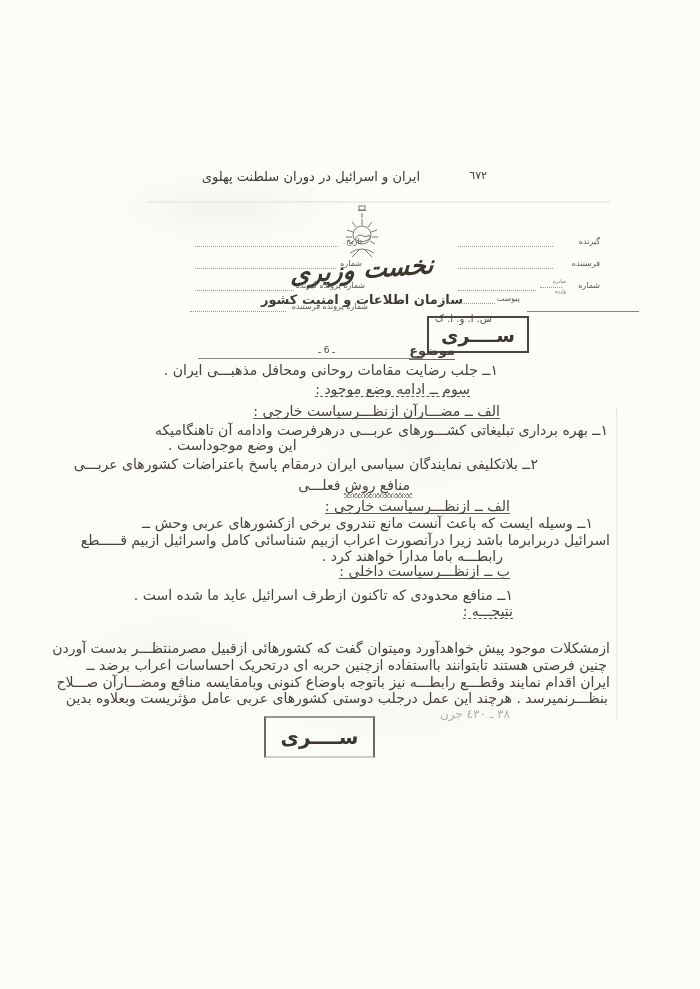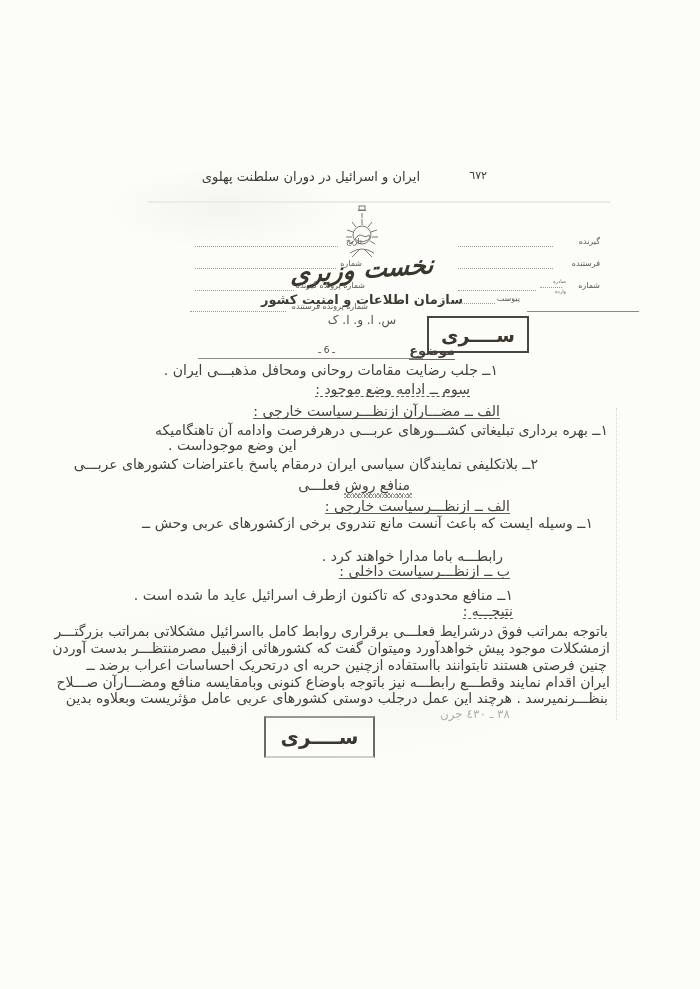"س. ا. و. ا. ک" .org-abbr { font-size: 12px -> 10px; text-align: center -> none }
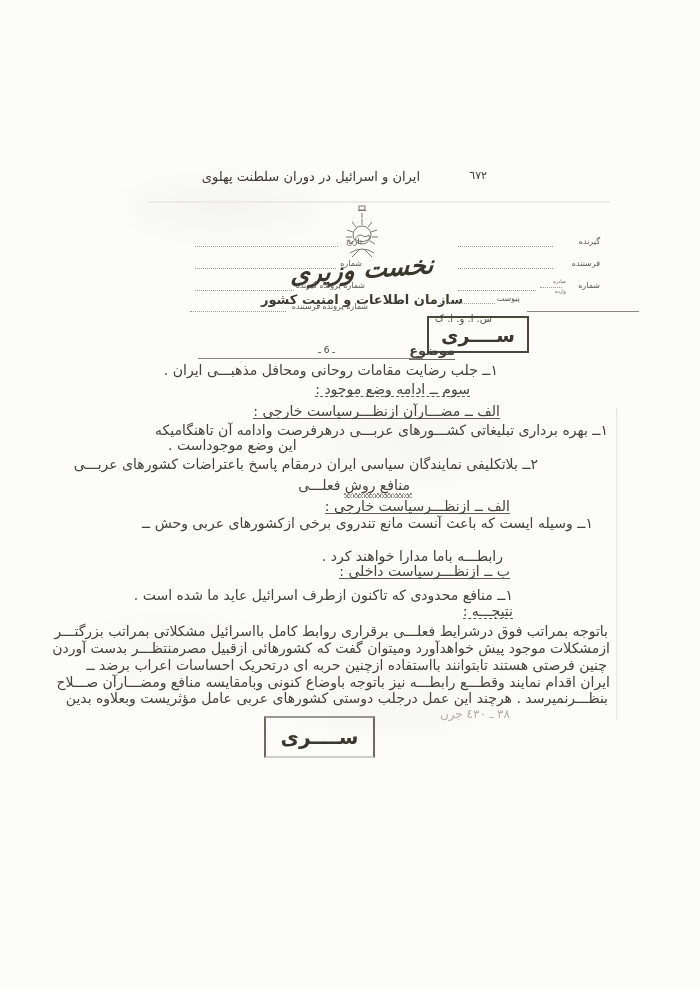"اسرائیل دربرابرما باشد زیرا درآنصورت" div.abs { html: none -> <div>اسرائیل دربرابرما باشد زیرا درآنصورت اعراب ازبیم شناسائی کامل واسرائیل ازبیم قـــــطع</div> }
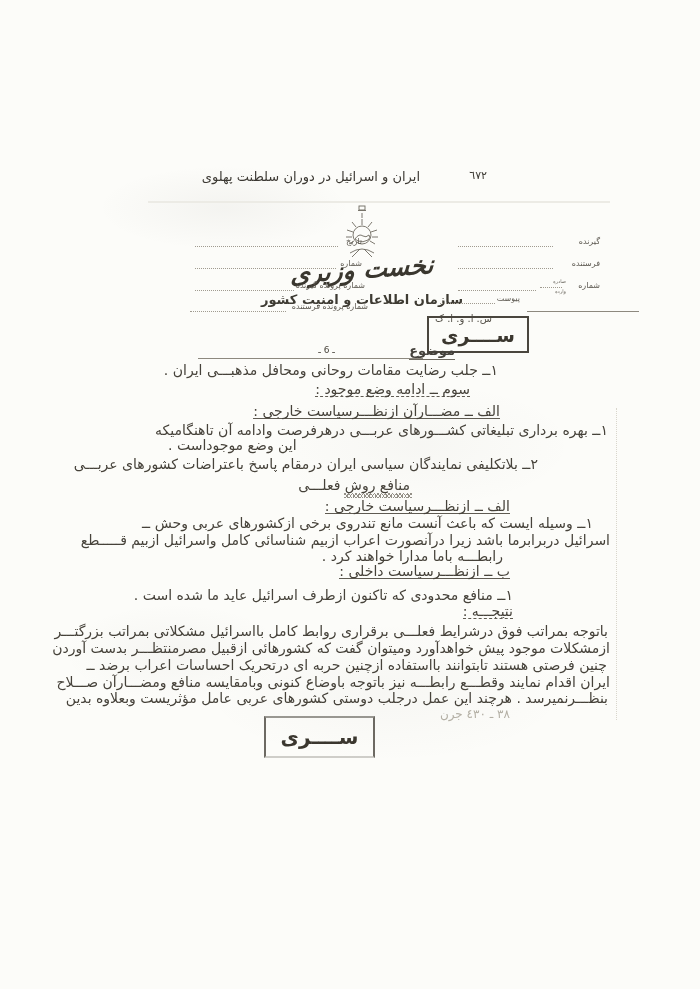"باتوجه بمراتب فوق درشرایط فعلـــی" div.abs { html: <div>باتوجه بمراتب فوق درشرایط فعلـــی برقراری روابط کامل بااسرائیل مشکلاتی بمراتب بزرگتـــر</div> -> none }
